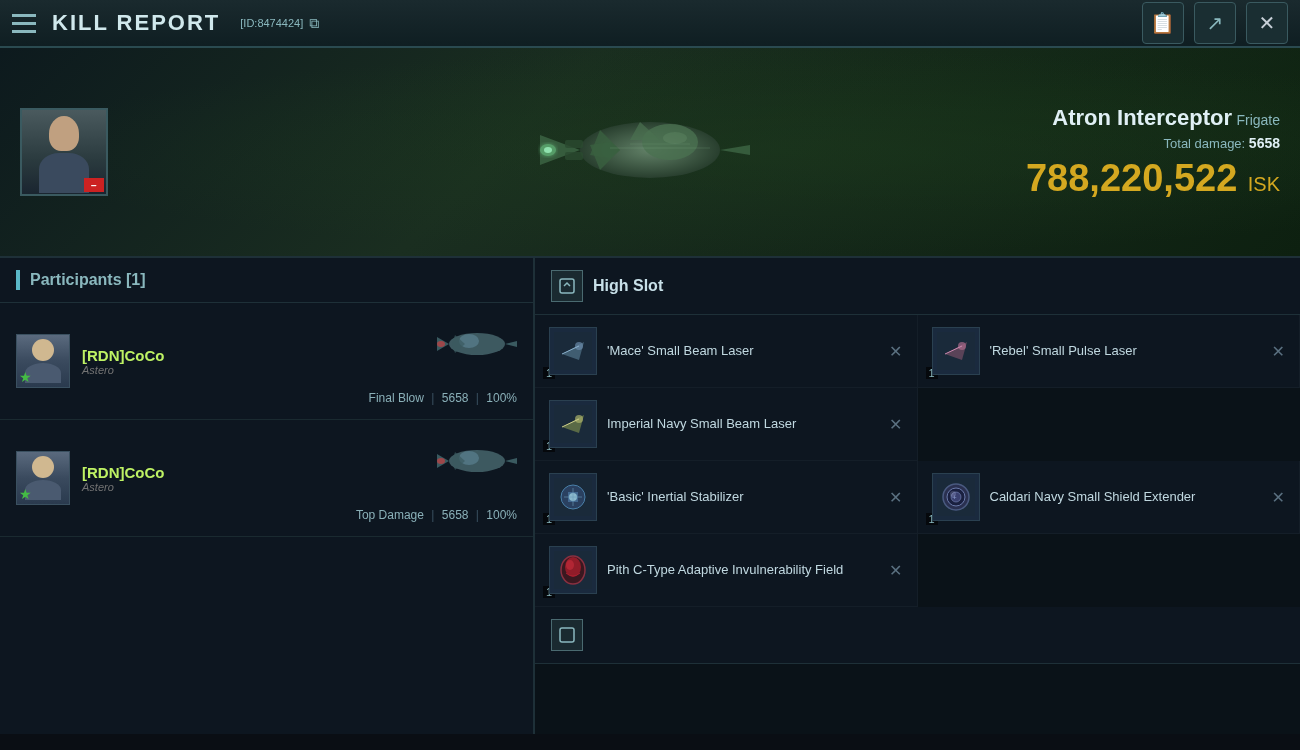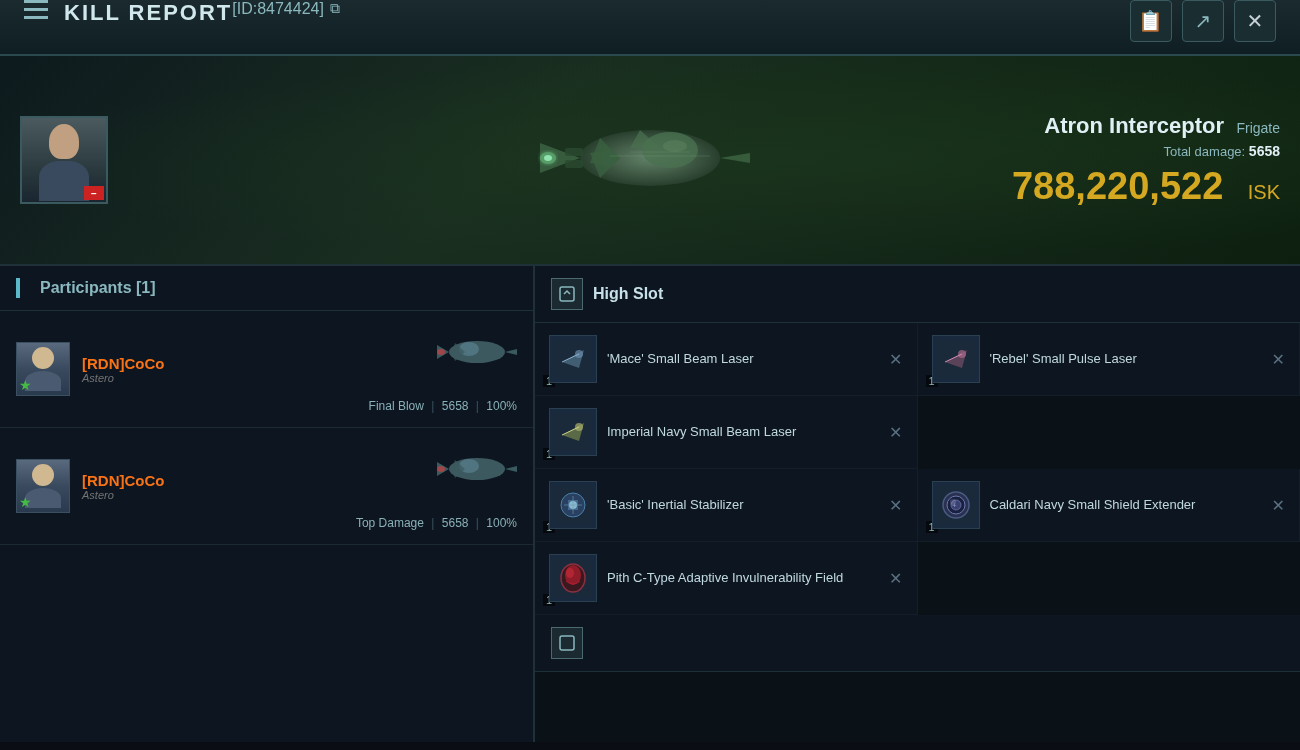"KILL REPORT" .header { align-items: flex-start -> center; height: 56px -> 48px; padding: 0 24px -> 0 12px }
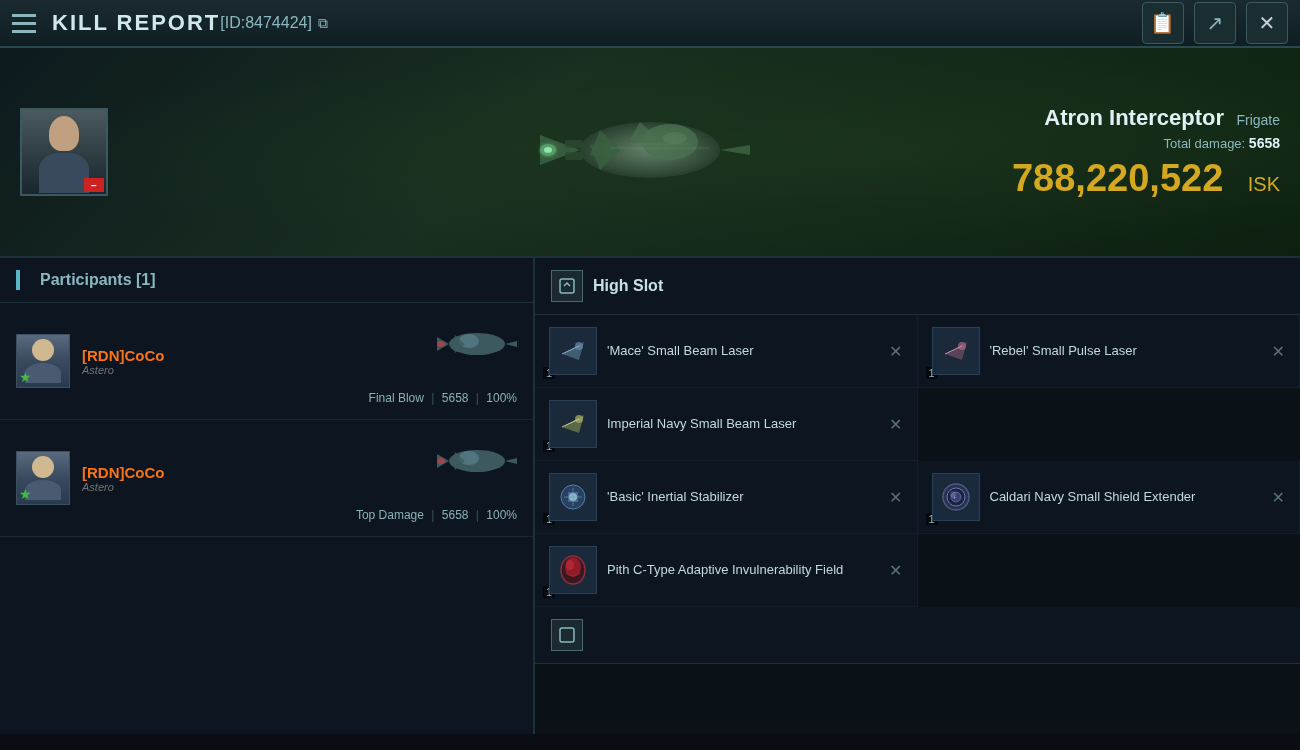"[ID:8474424]" .header-id { font-size: 16px -> 11px; margin-left: 0 -> 20px }
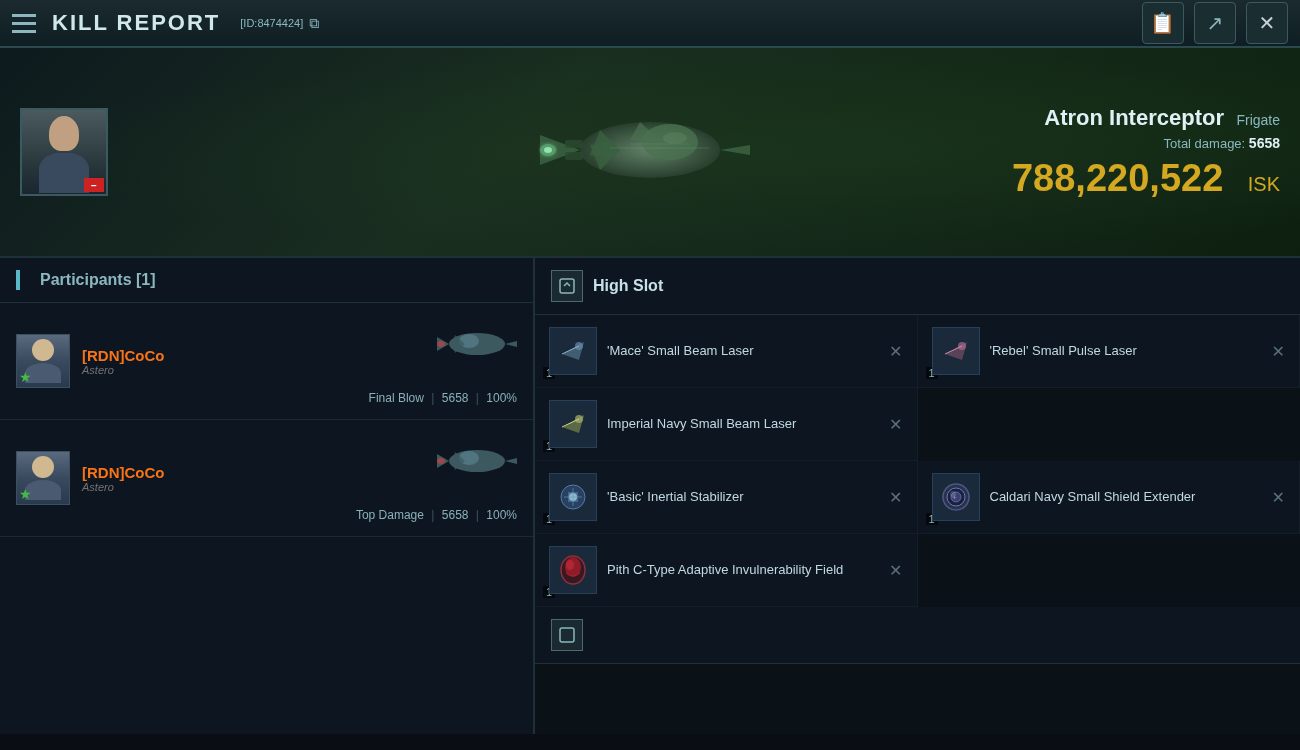"Frigate" .ship-type { margin-left: 8px -> none }
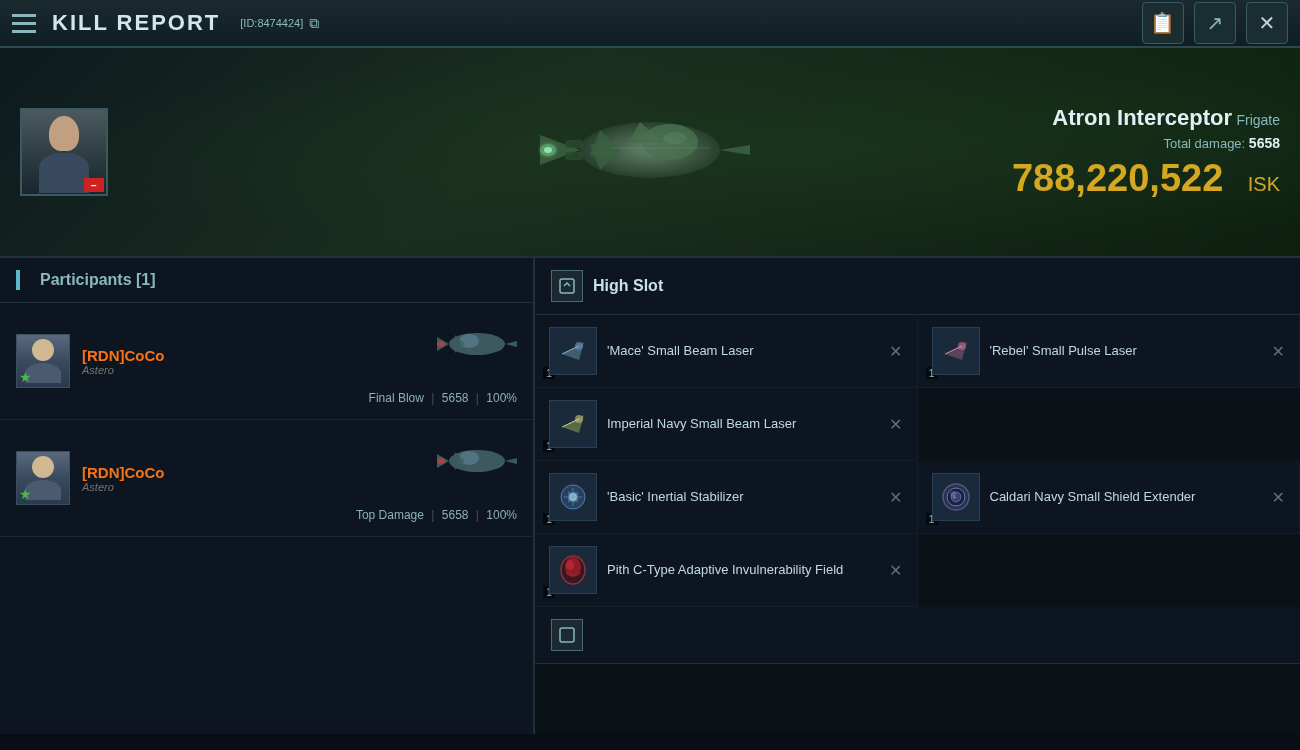"ISK" .isk-label { margin-left: 20px -> 6px }
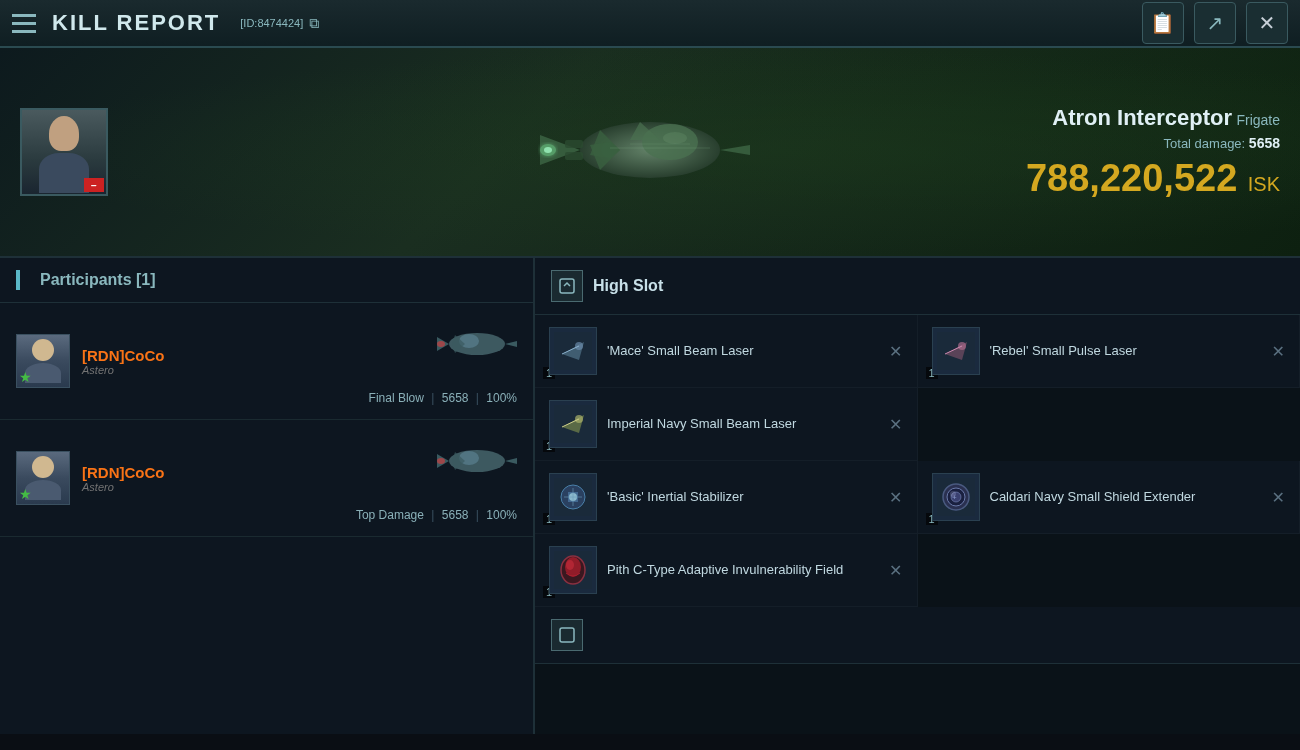"Participants [1]" .section-header { gap: 20px -> 10px }
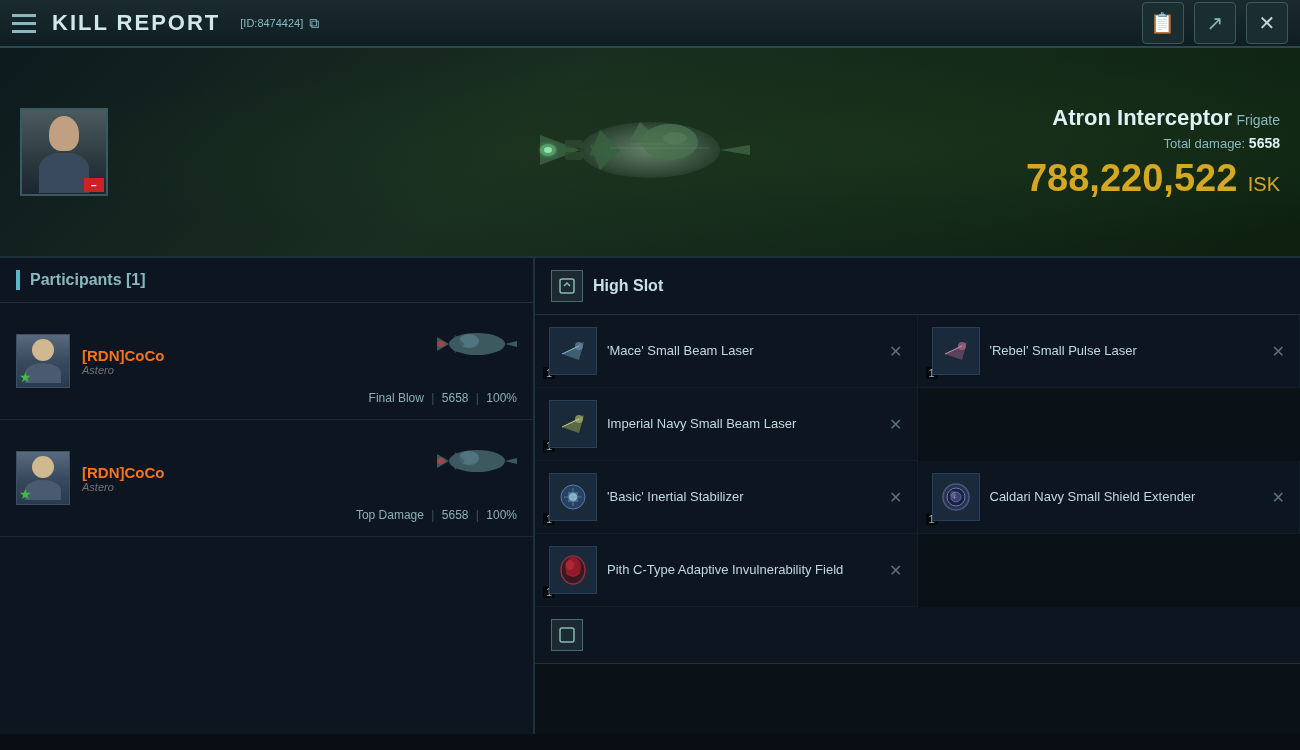"[RDN]CoCo" .p-name { color: #f97316 -> #bef264 }
